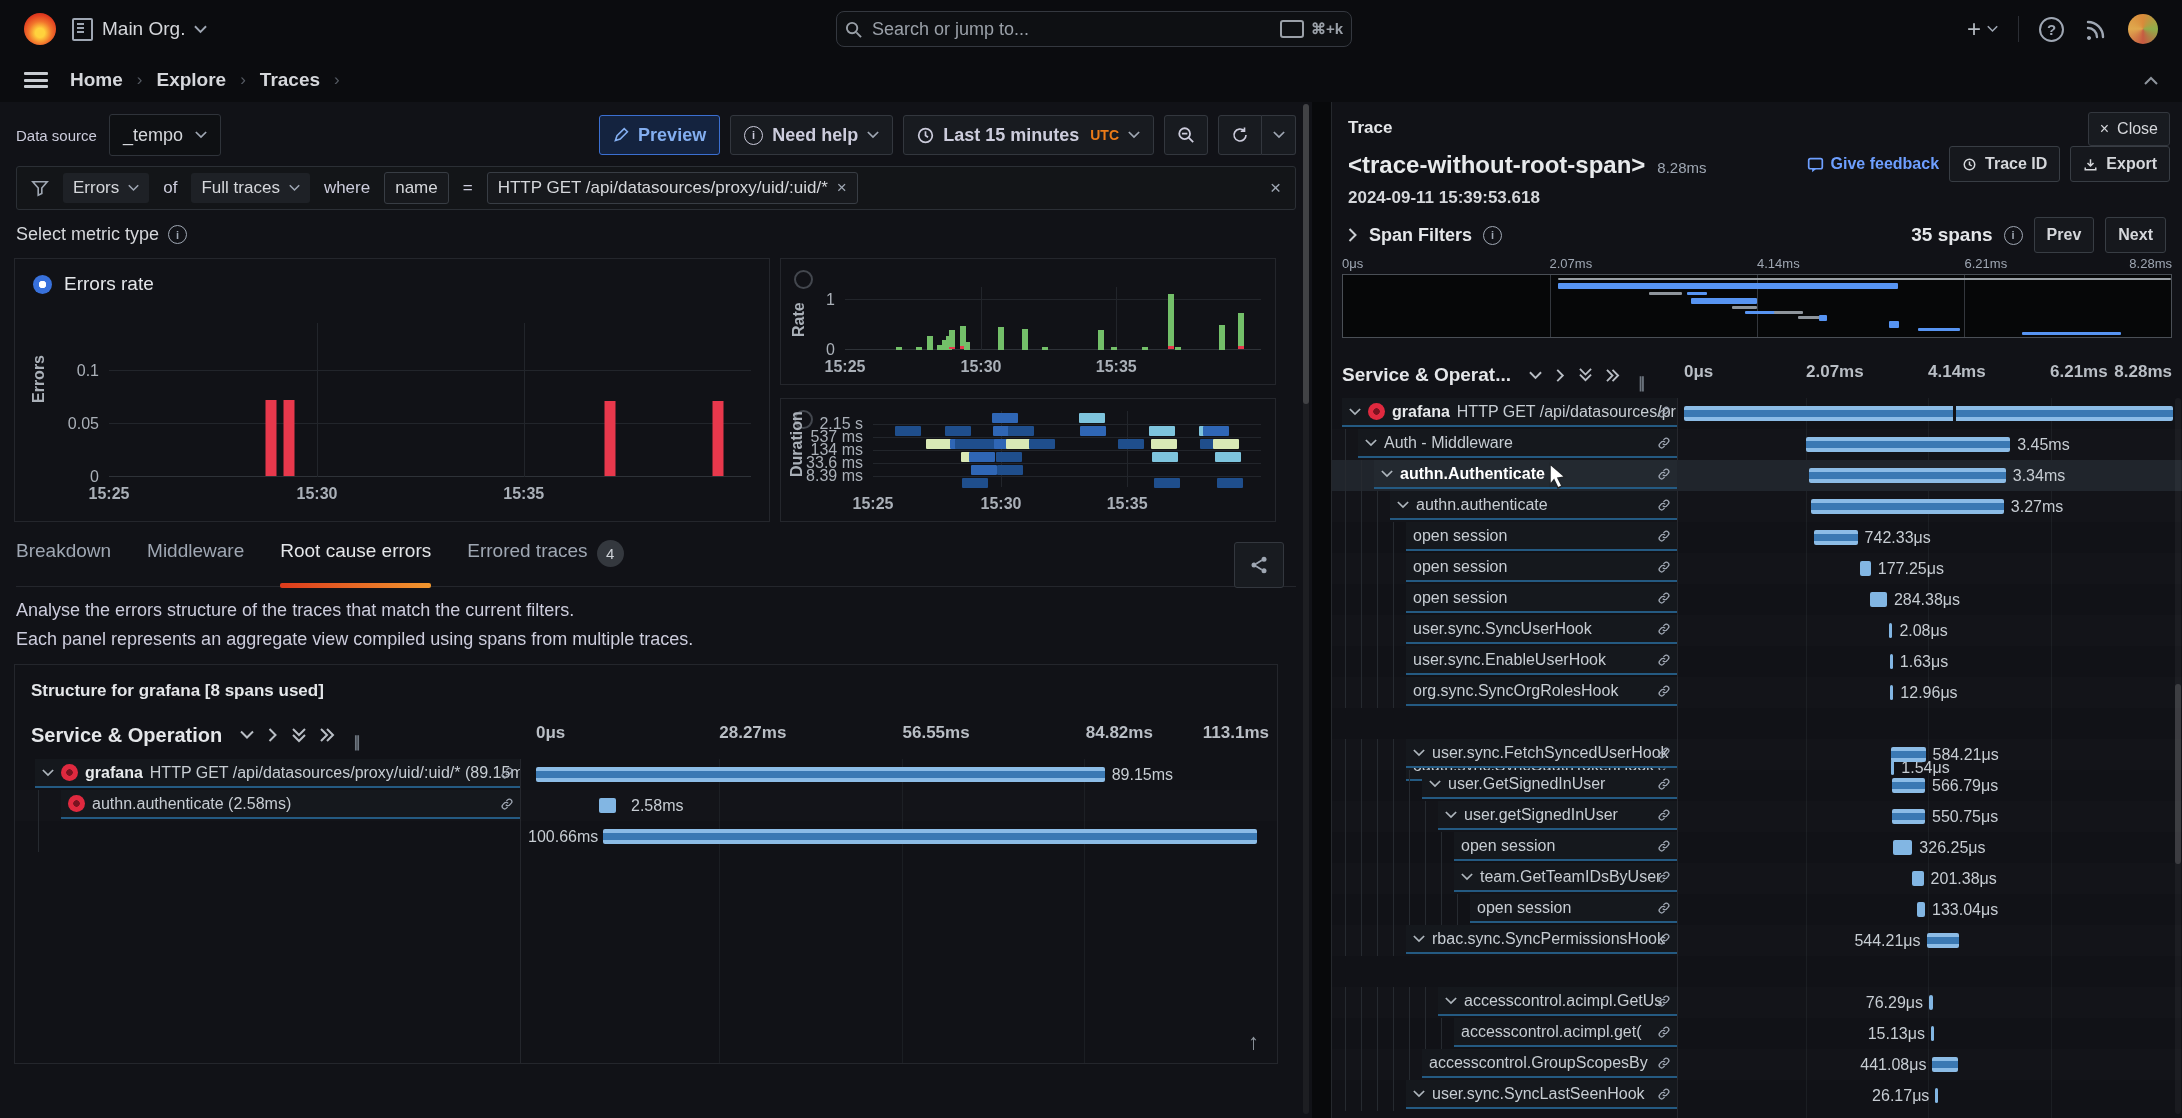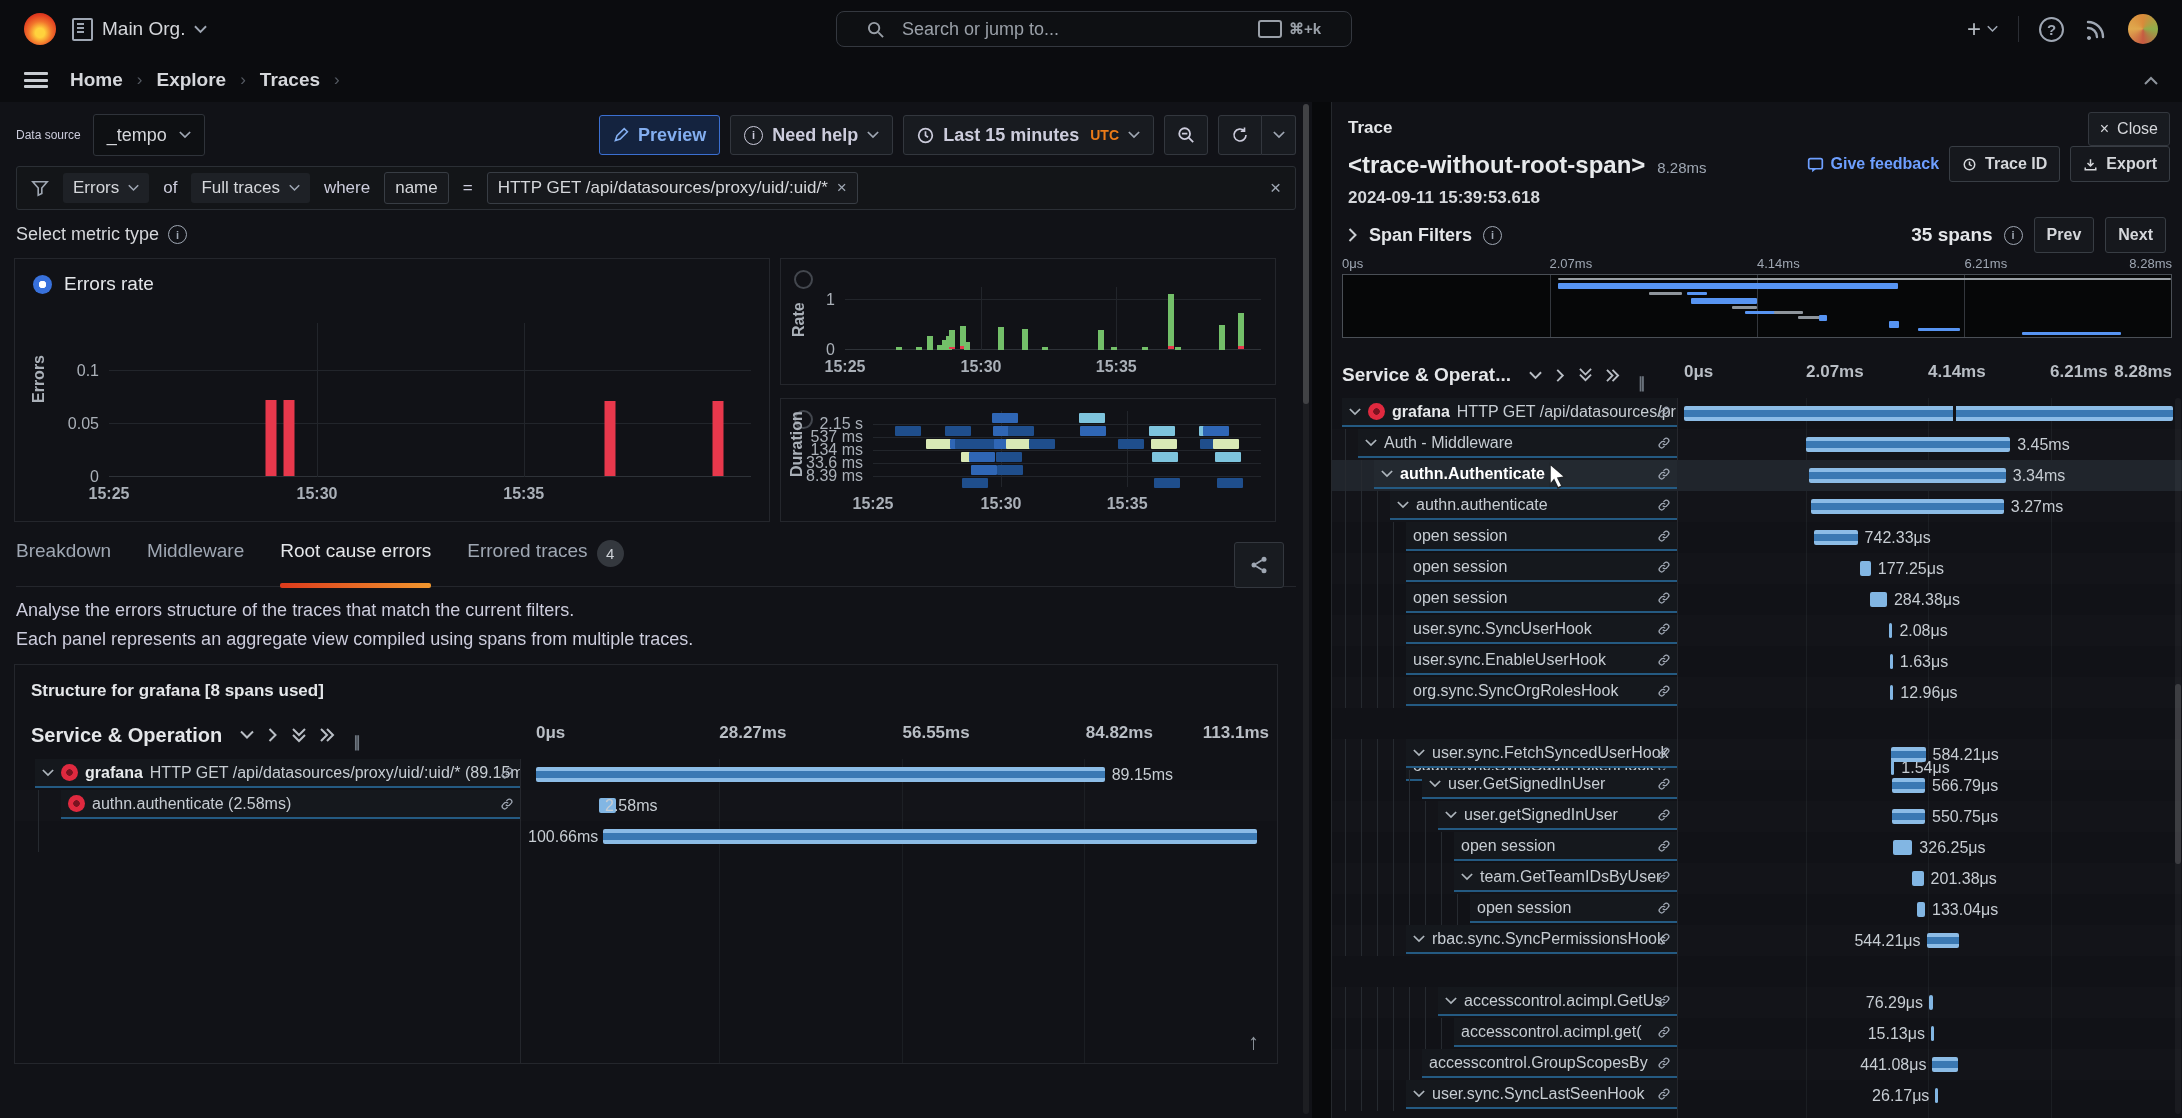"Search or jump to..." .searchbox { gap: 18px -> 10px; padding: 0 30px -> 0 8px }
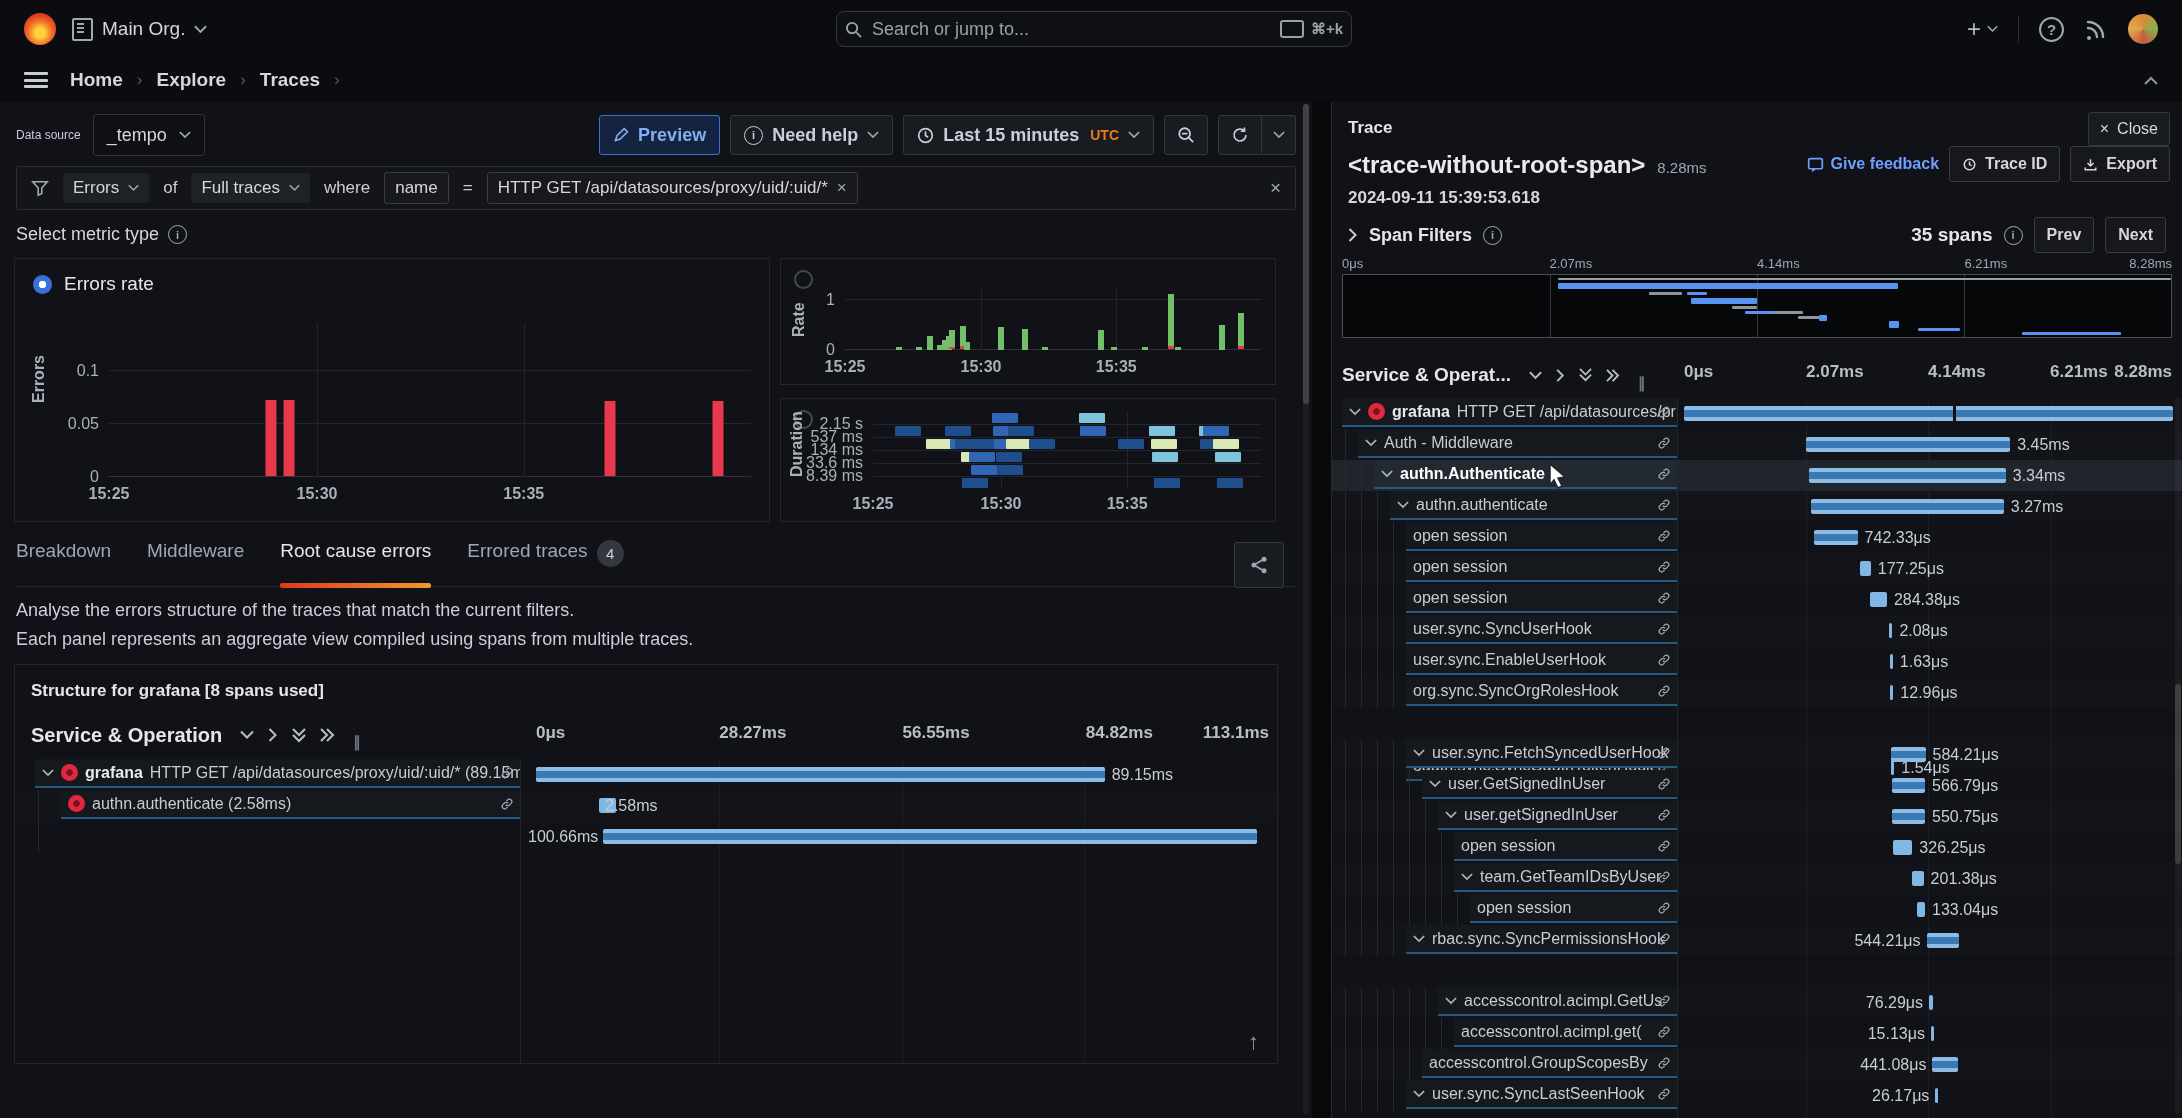"Data source" .ds-label { font-size: 12px -> 15px }
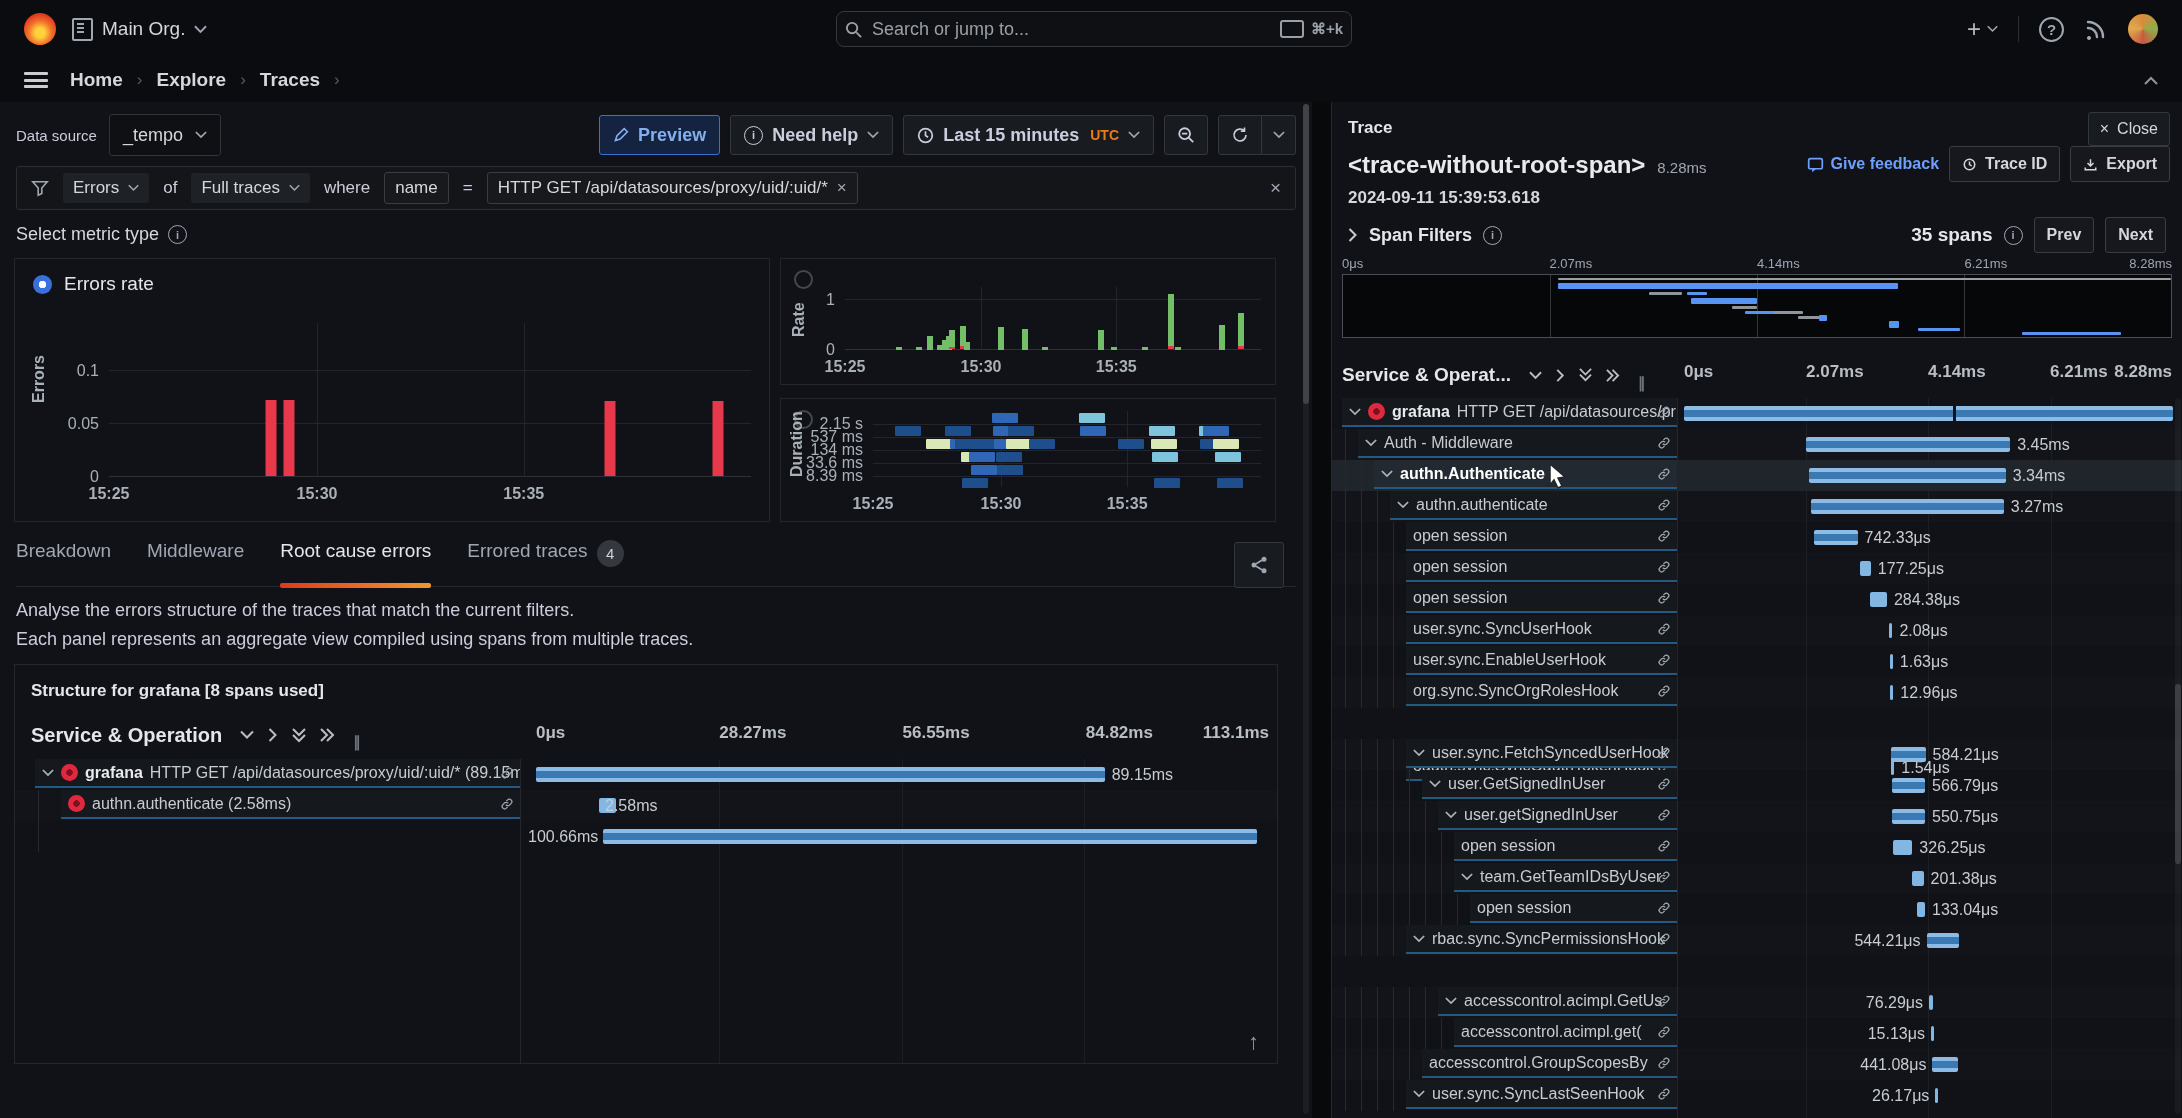"2.58ms" div.blabel { left: 590px -> 616px }
